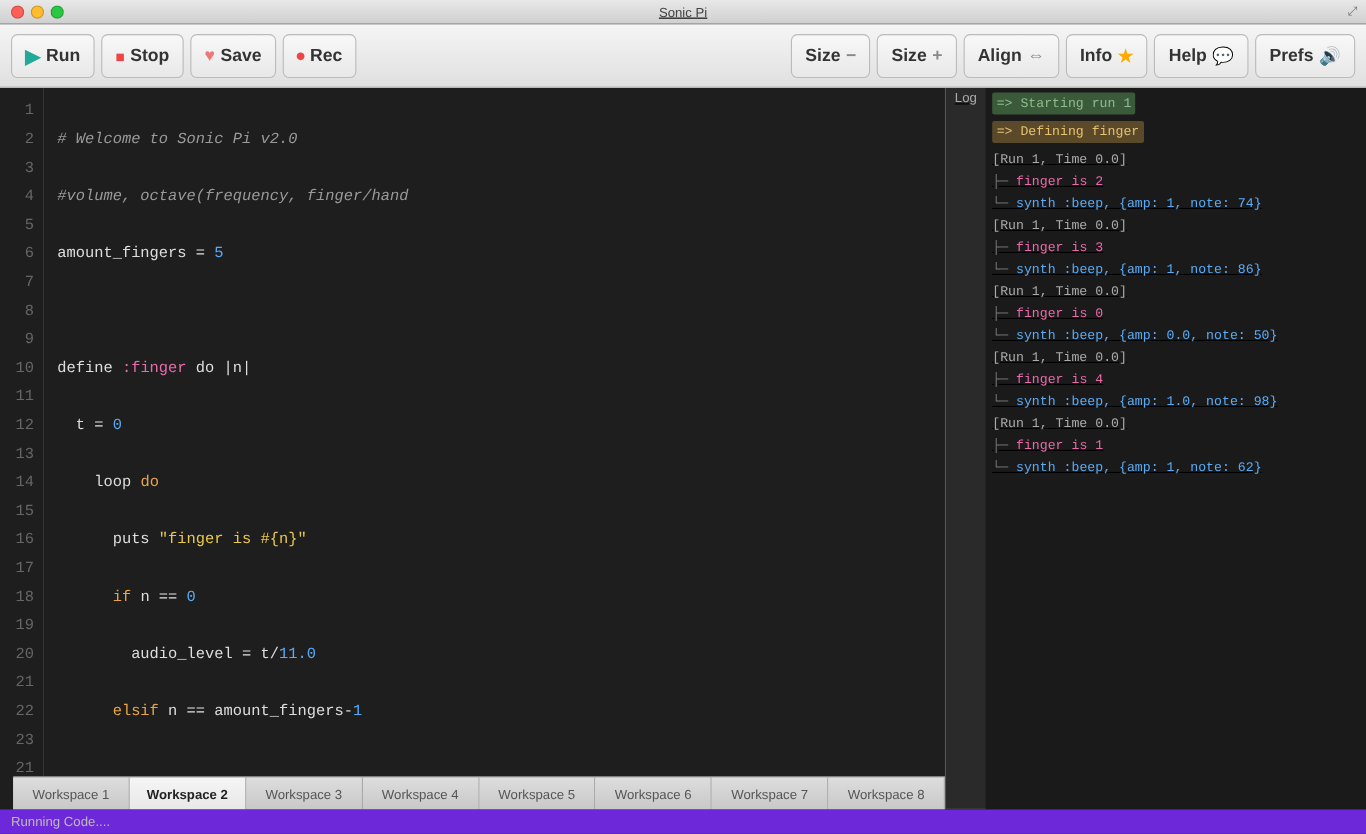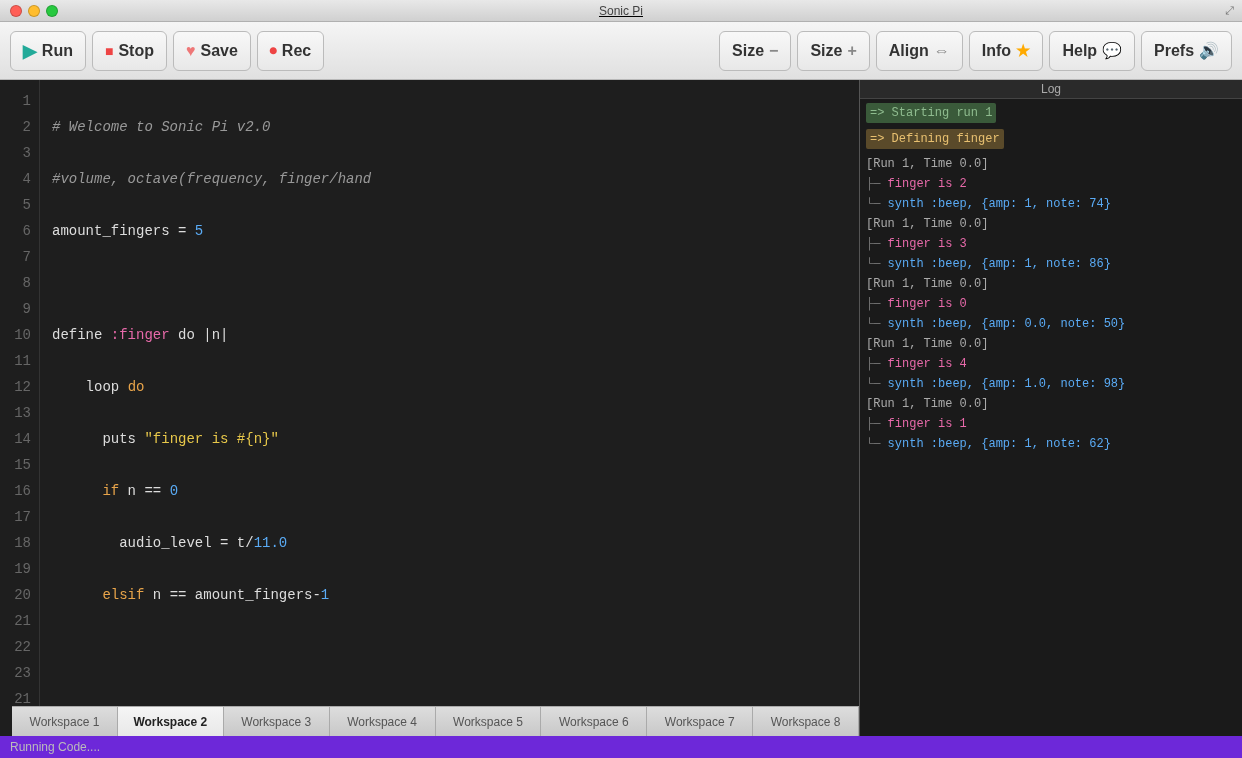"Log" .log-area { flex-direction: column -> row; text-decoration: none -> underline }
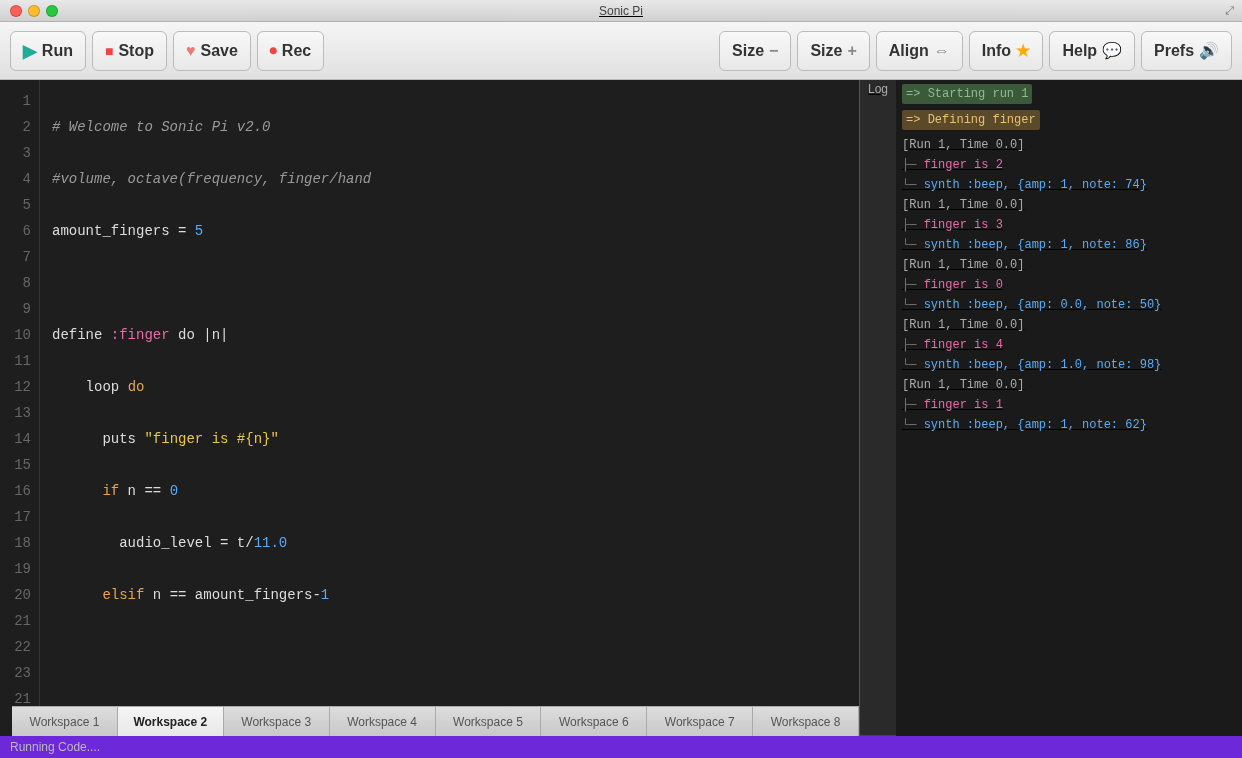"t = 0" div.code-line { html: none -> <div><span> t = </span><span>0</span></div> }
